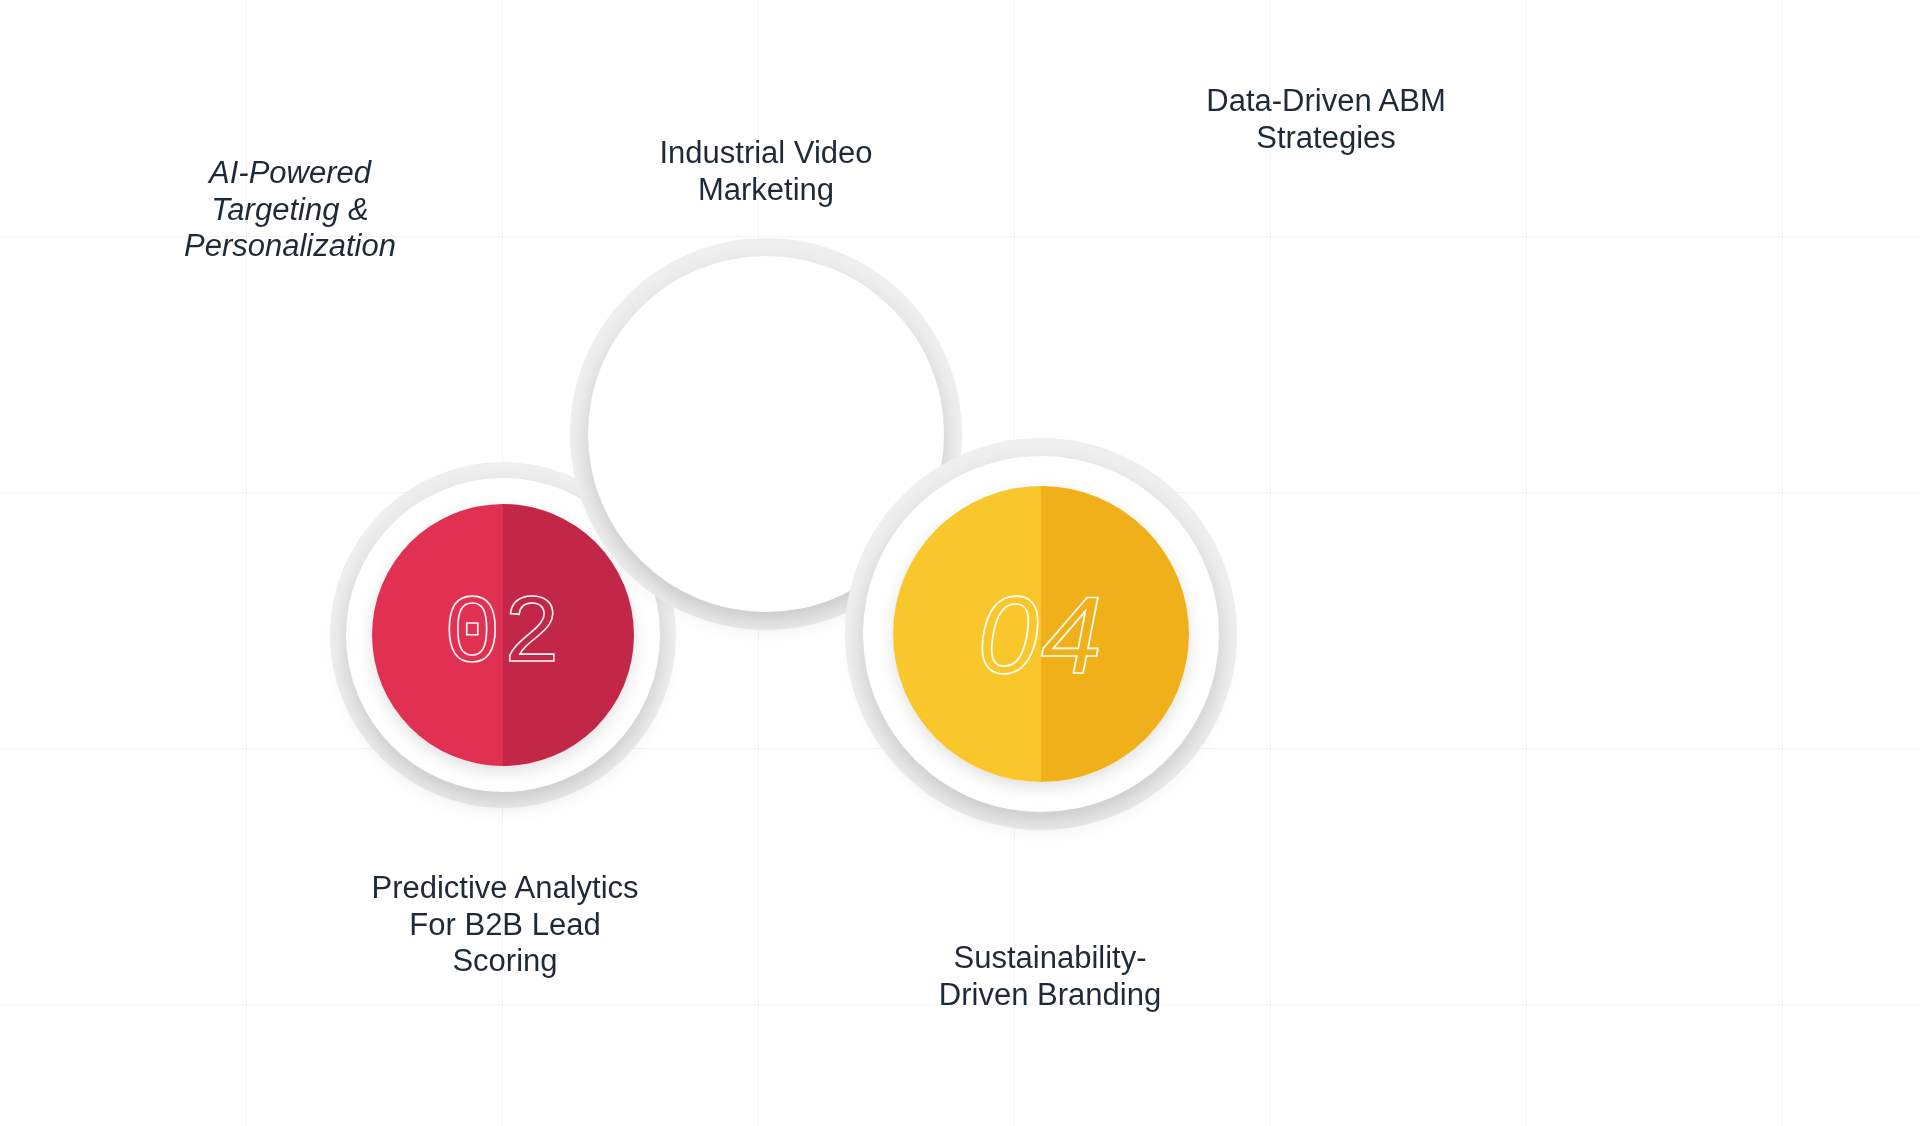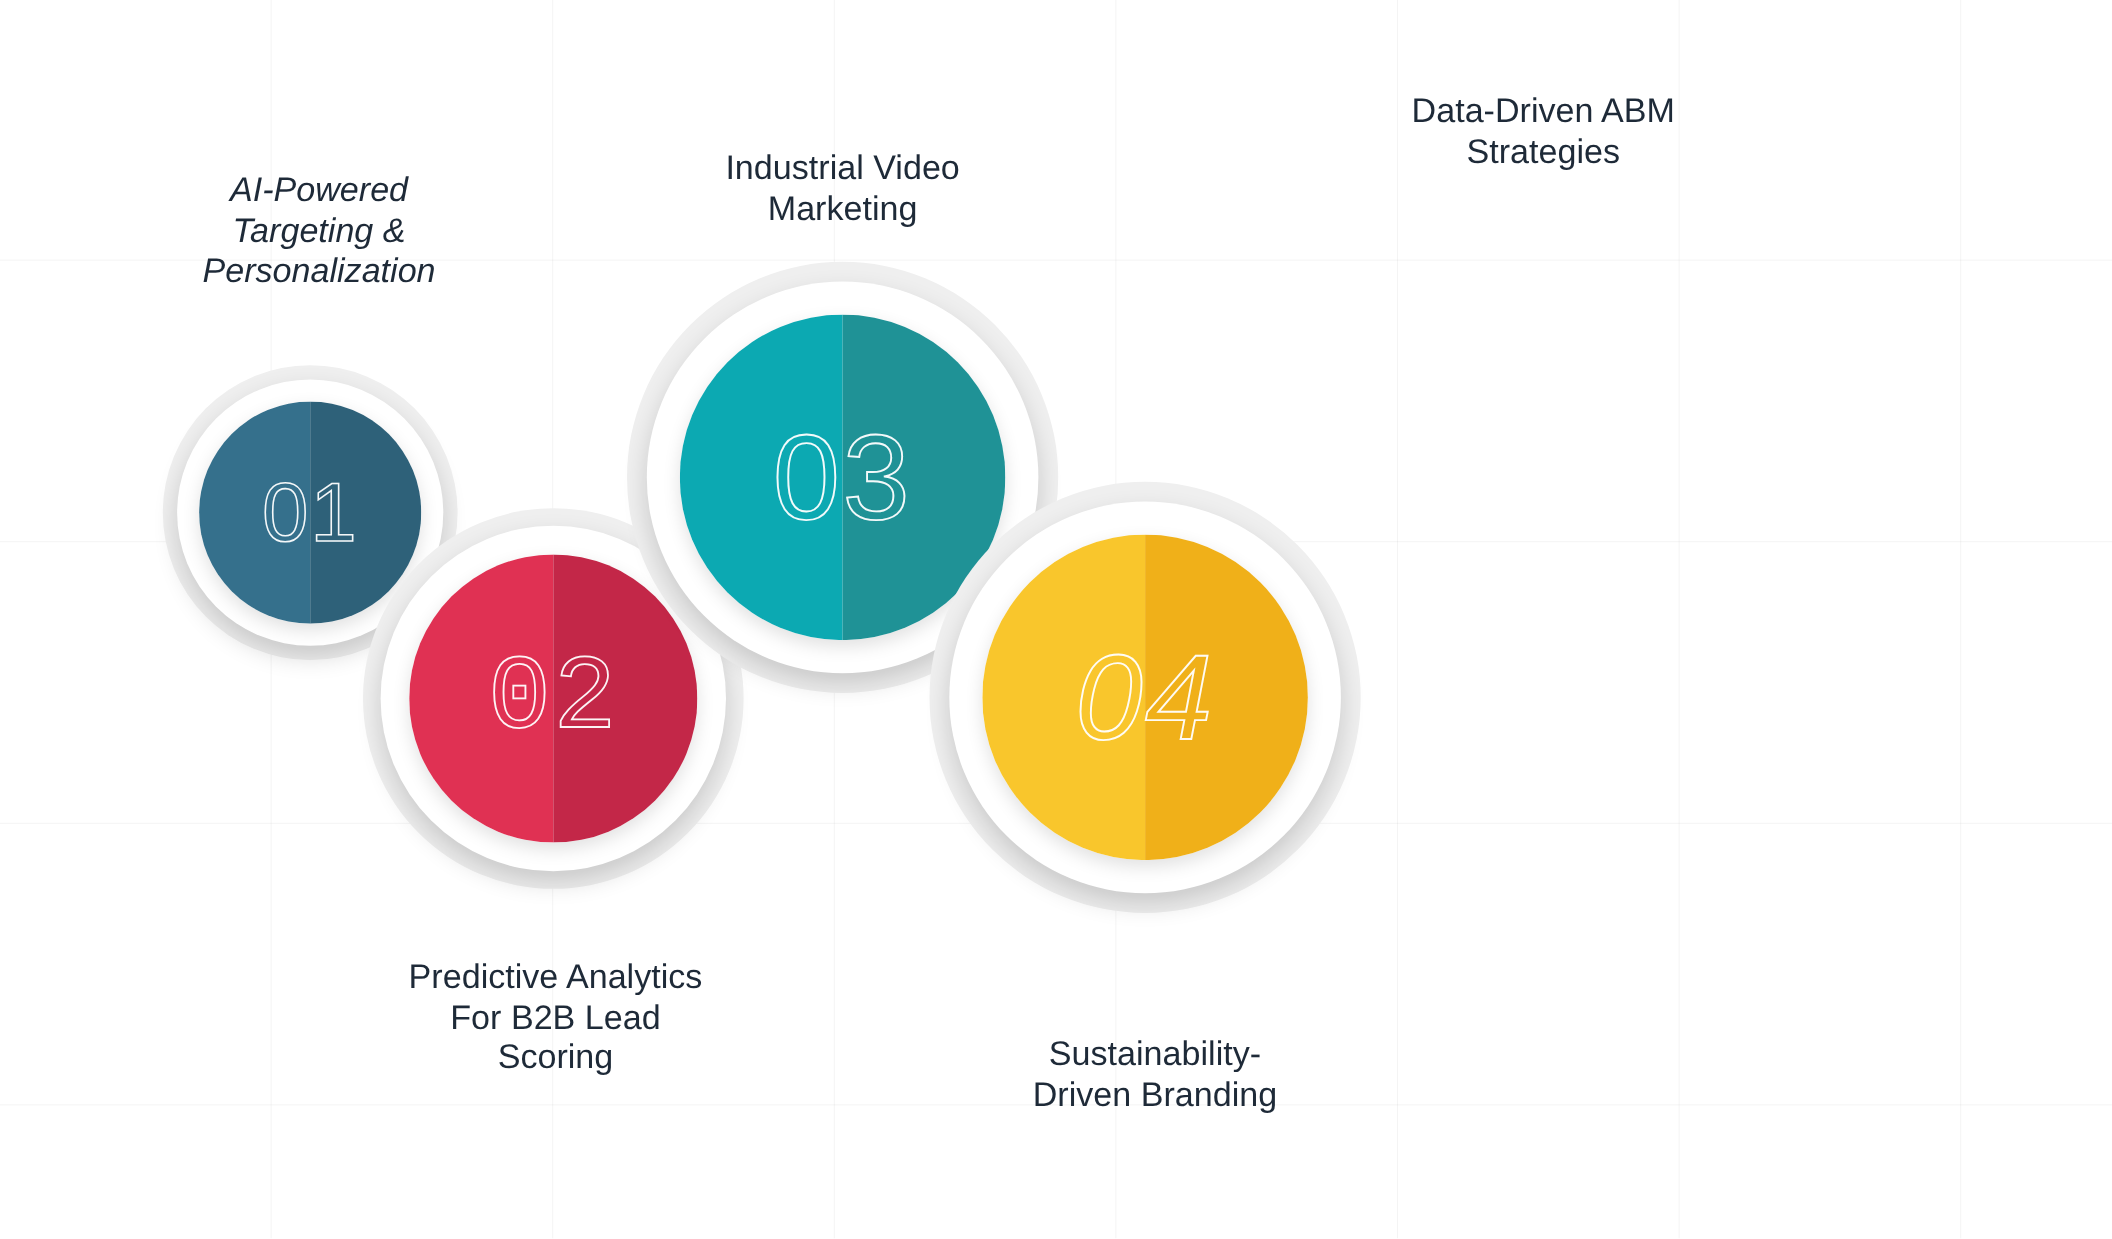"Data-Driven ABM" #label-5 { left: 1223px -> 1146px }
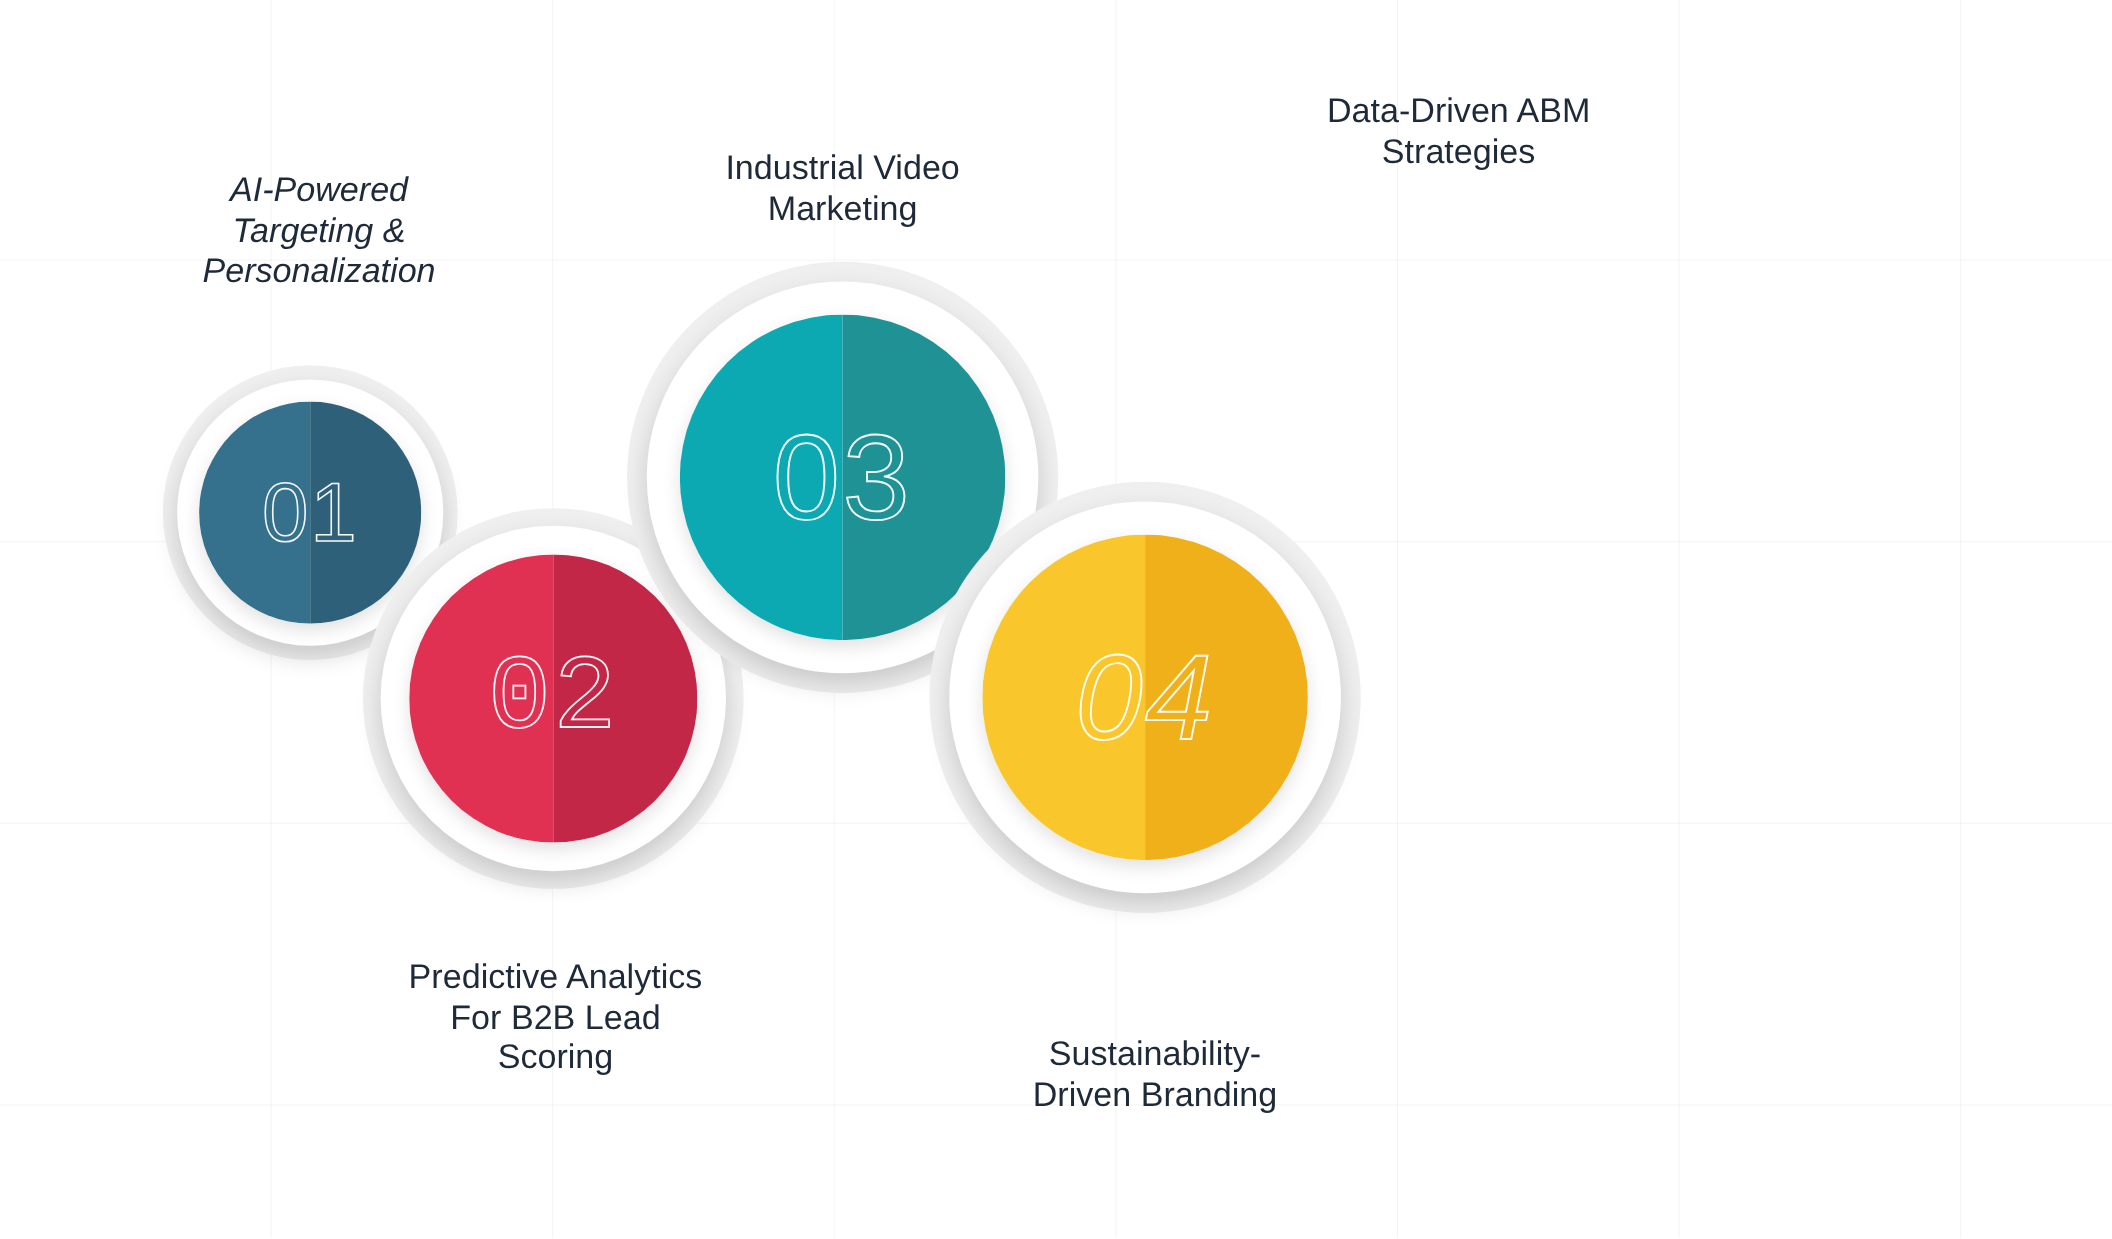"01" div.node { html: <div> <div></div> <div></div> <div> <div></div> <div></div> <div>01</div> </div> </div> -> none }
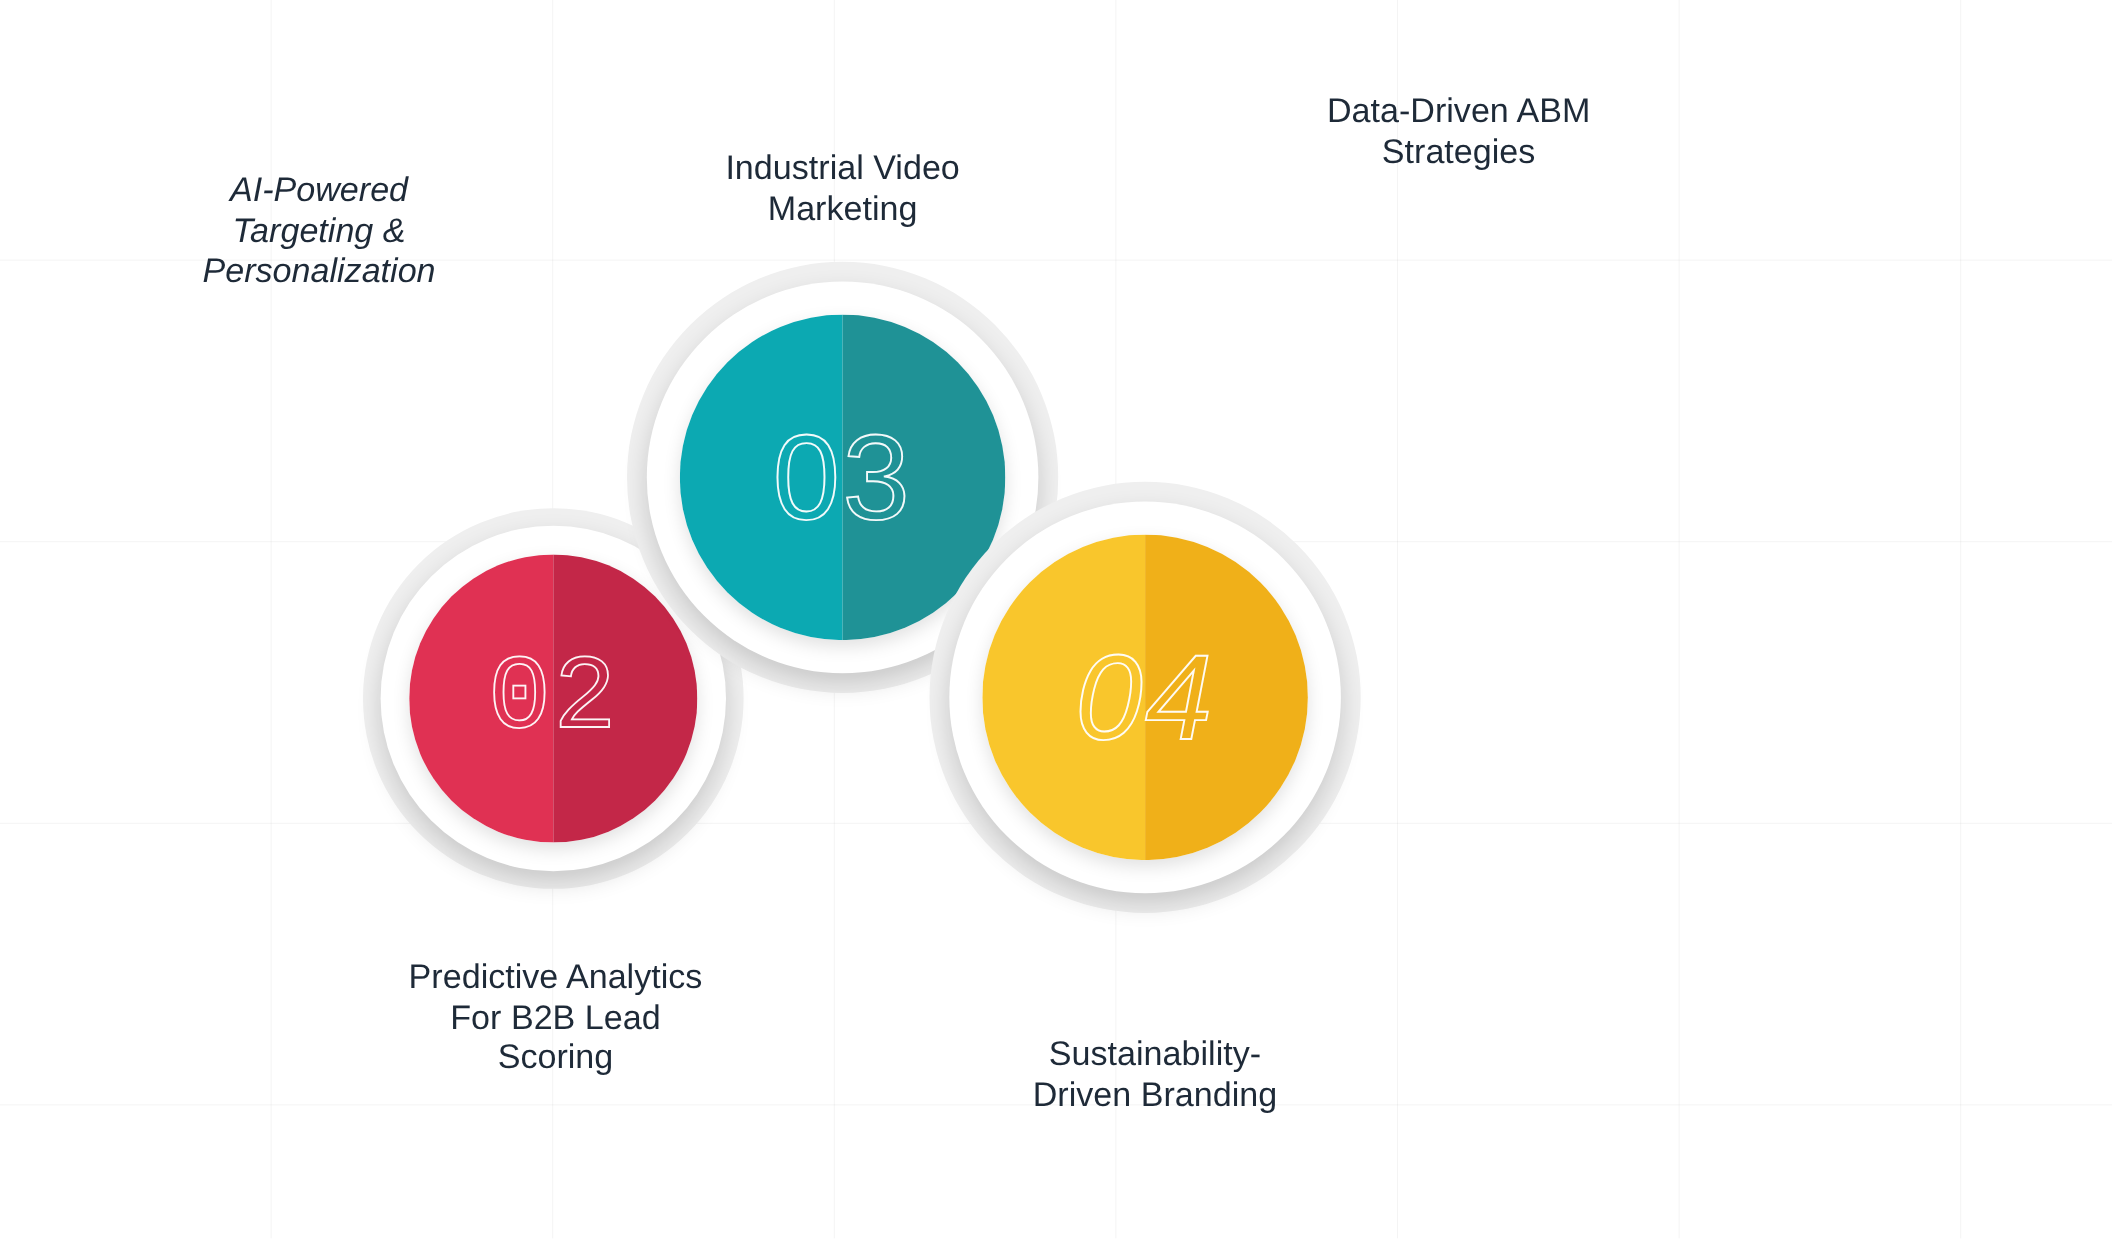"03" div.disc { html: <div> <div></div> <div></div> <div>03</div> </div> -> none }
